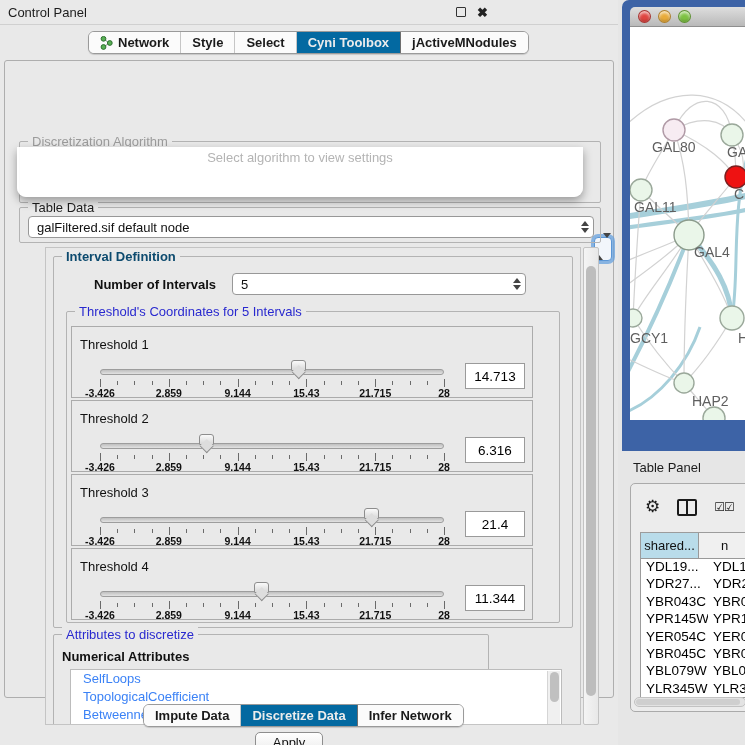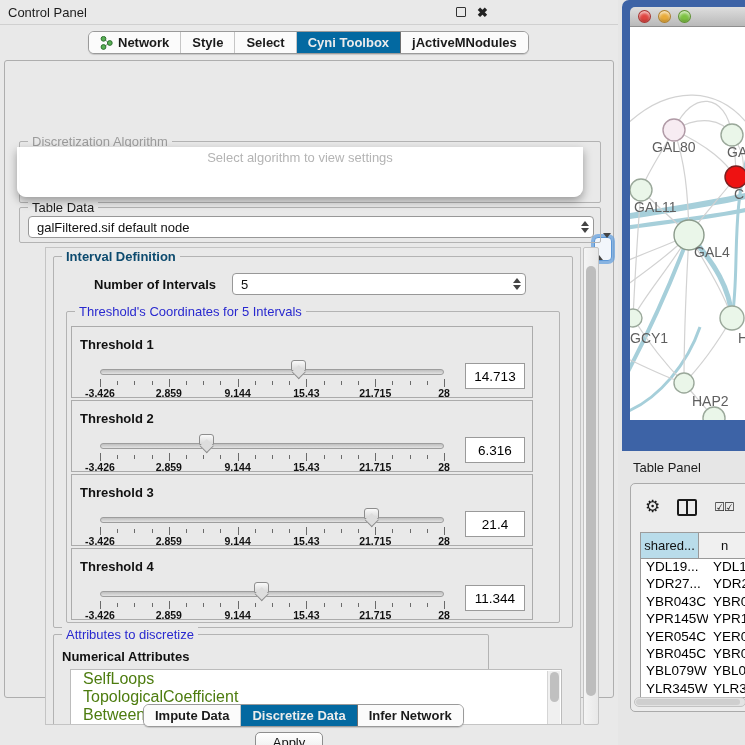"Threshold 1" .th-label { font-weight: bold -> normal }
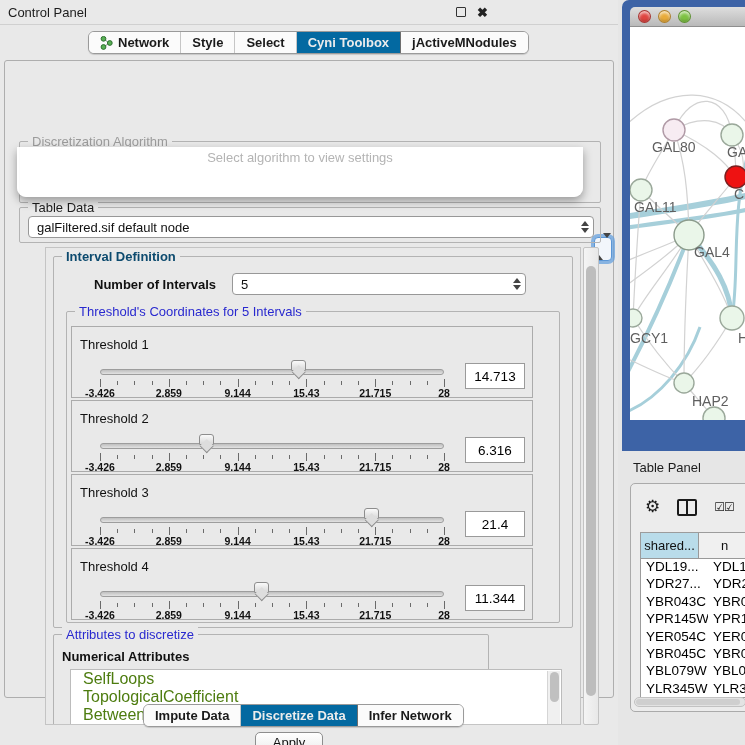"SelfLoops" .attr-item { color: #4d7c0f -> #3b82f6; font-size: 16px -> 13px }
